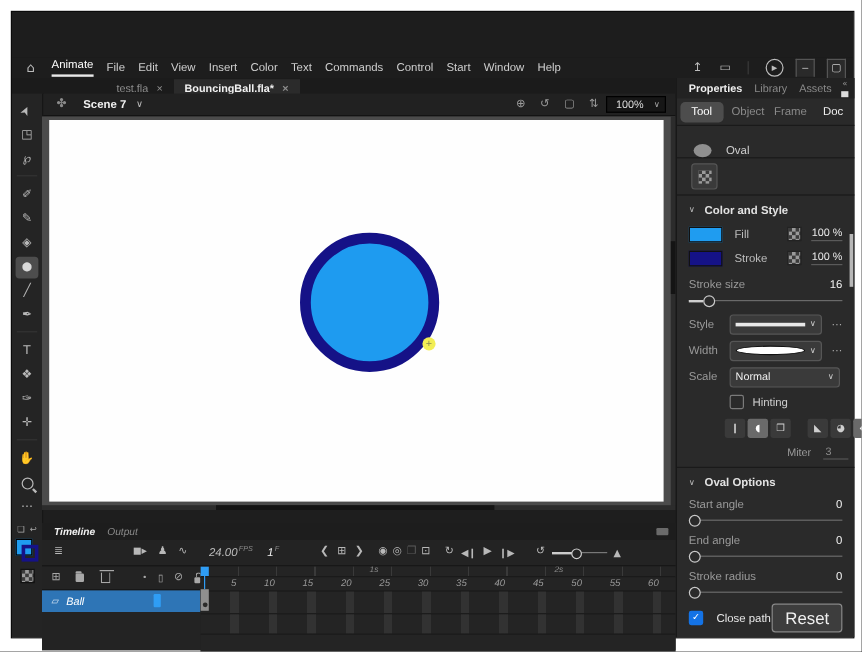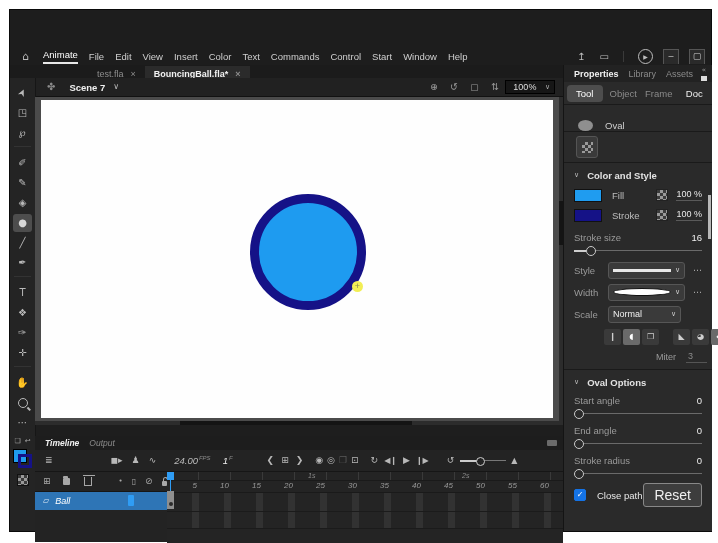"Normal" span.dd { margin-right: 21px -> 2px }
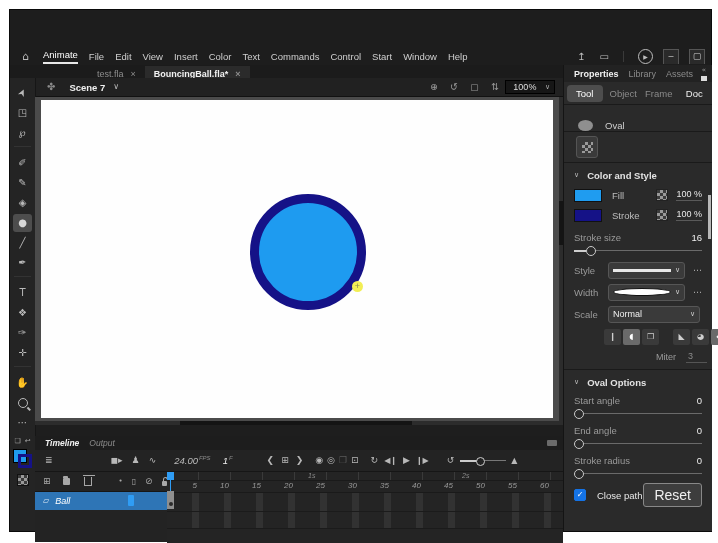"Hinting" div.hint-row { html: none -> <div> <span></span> <span>Hinting</span> </div> }
